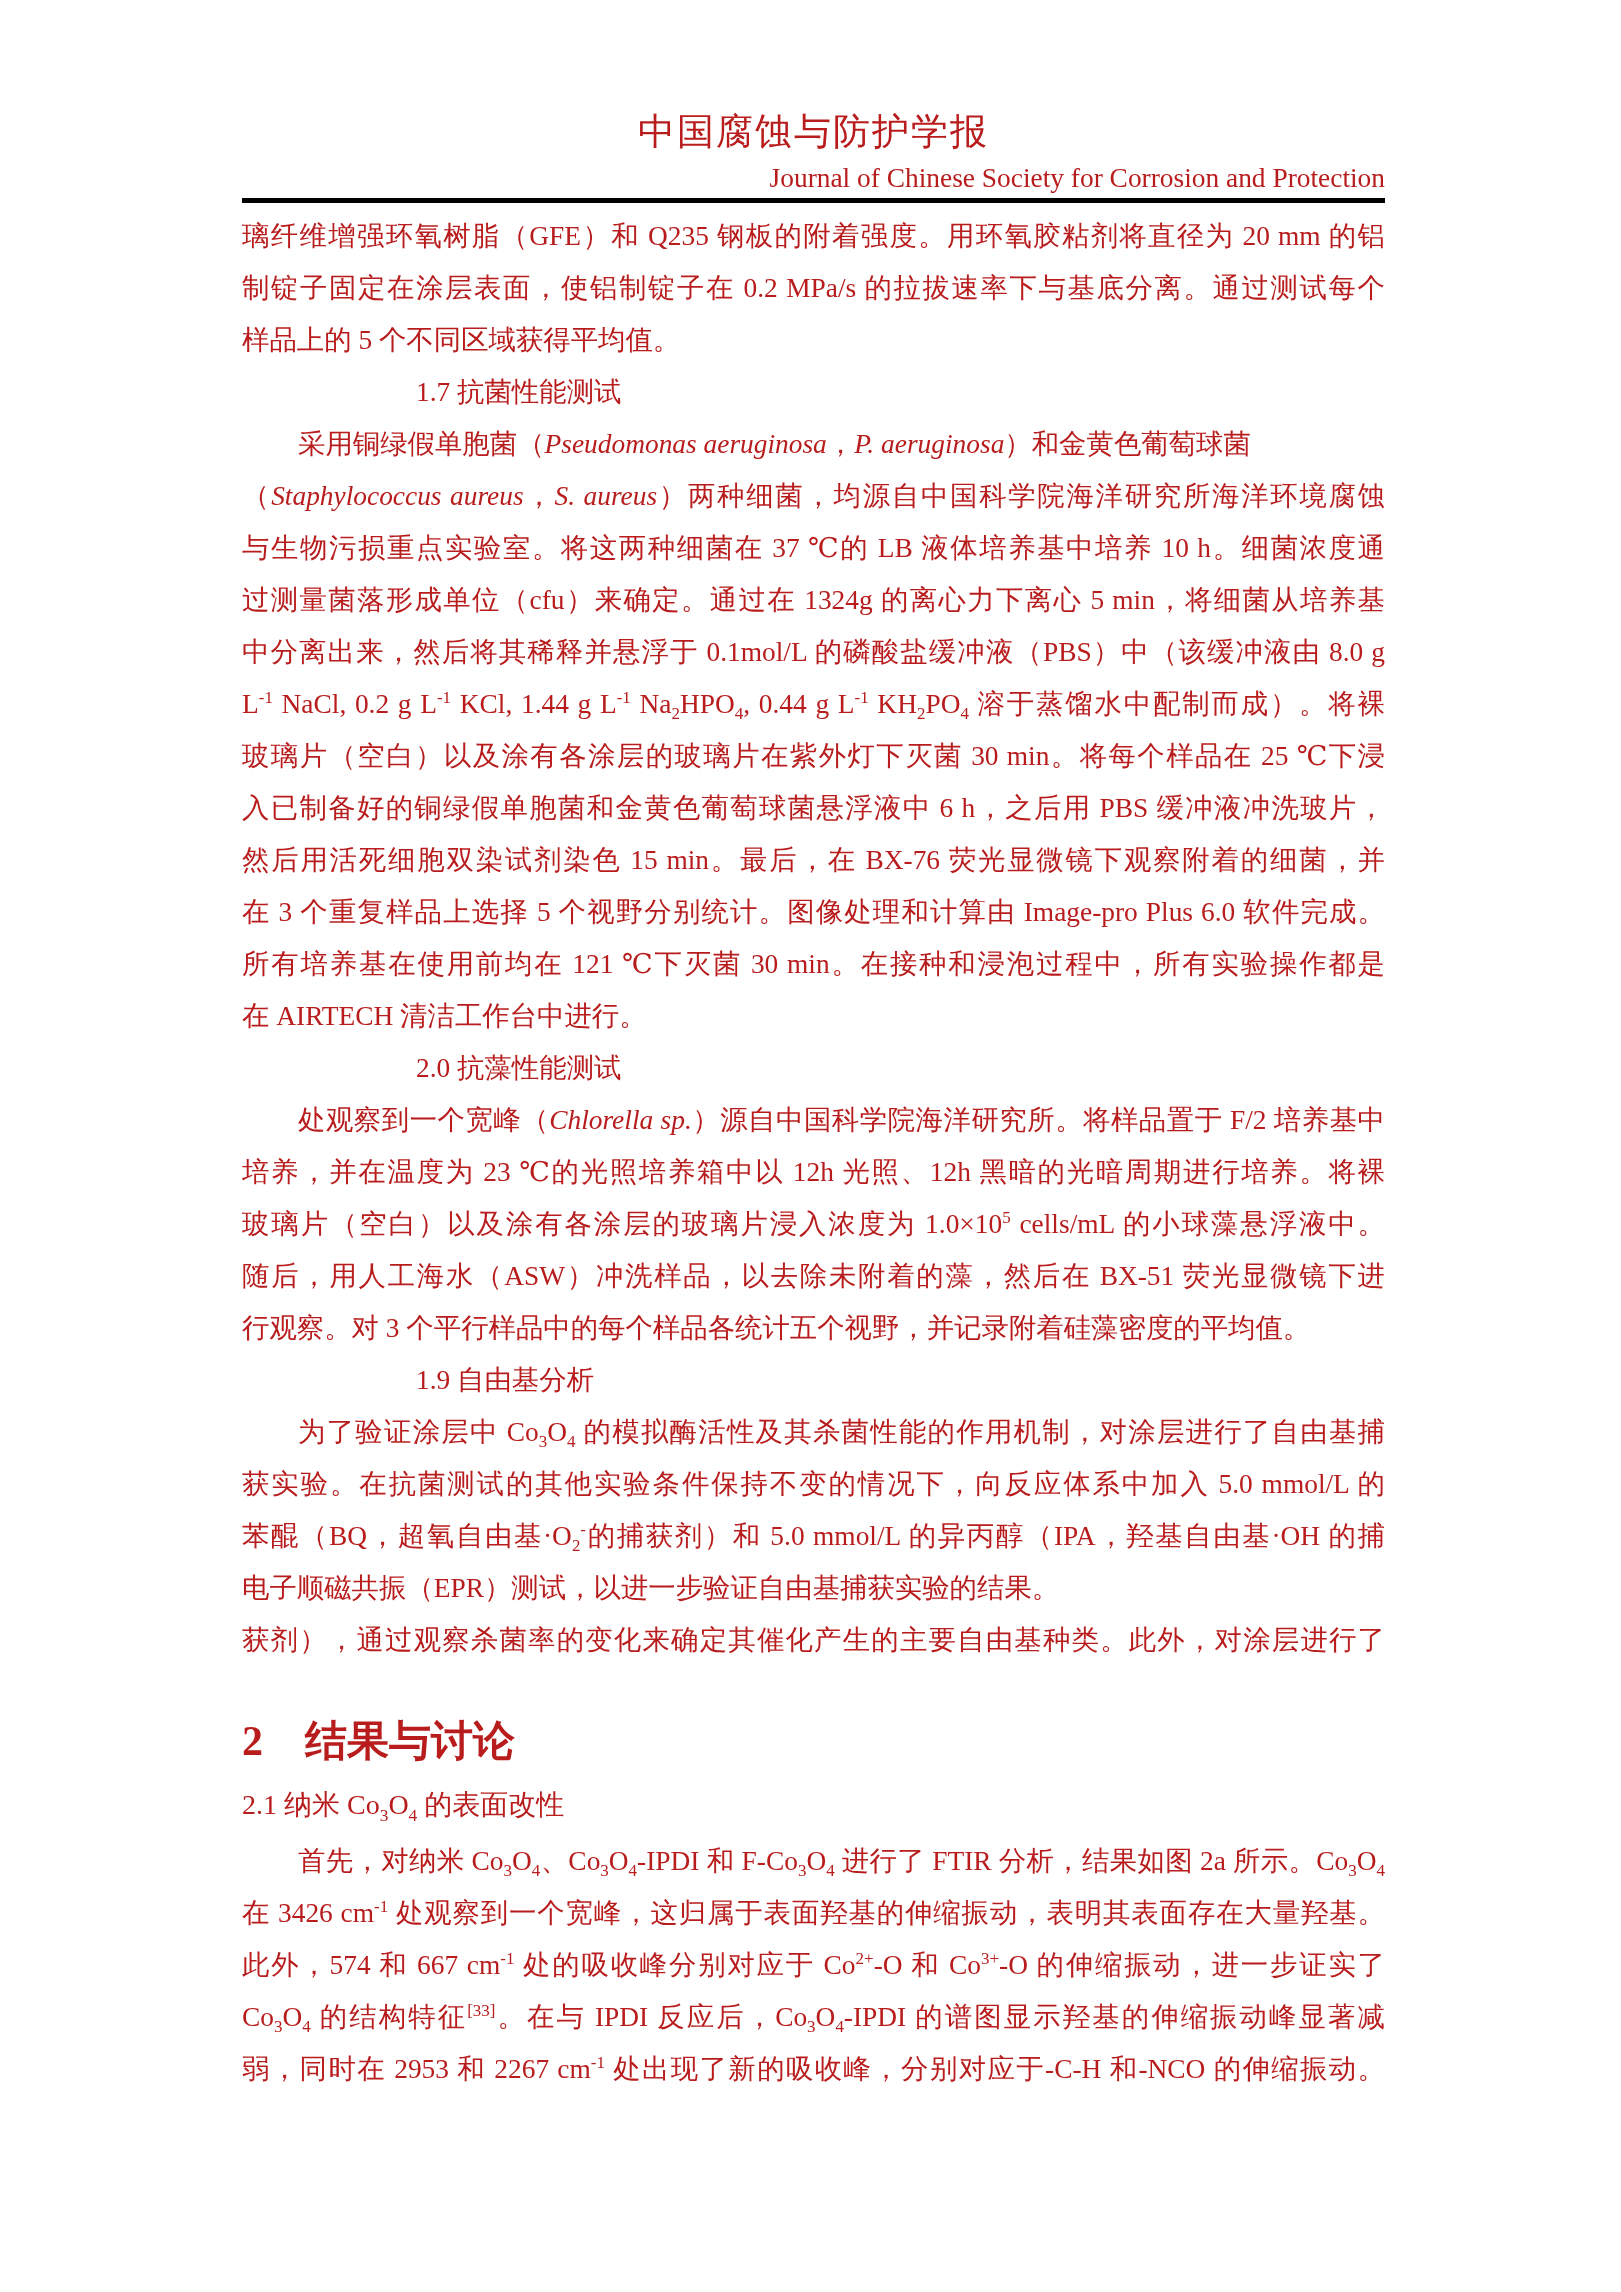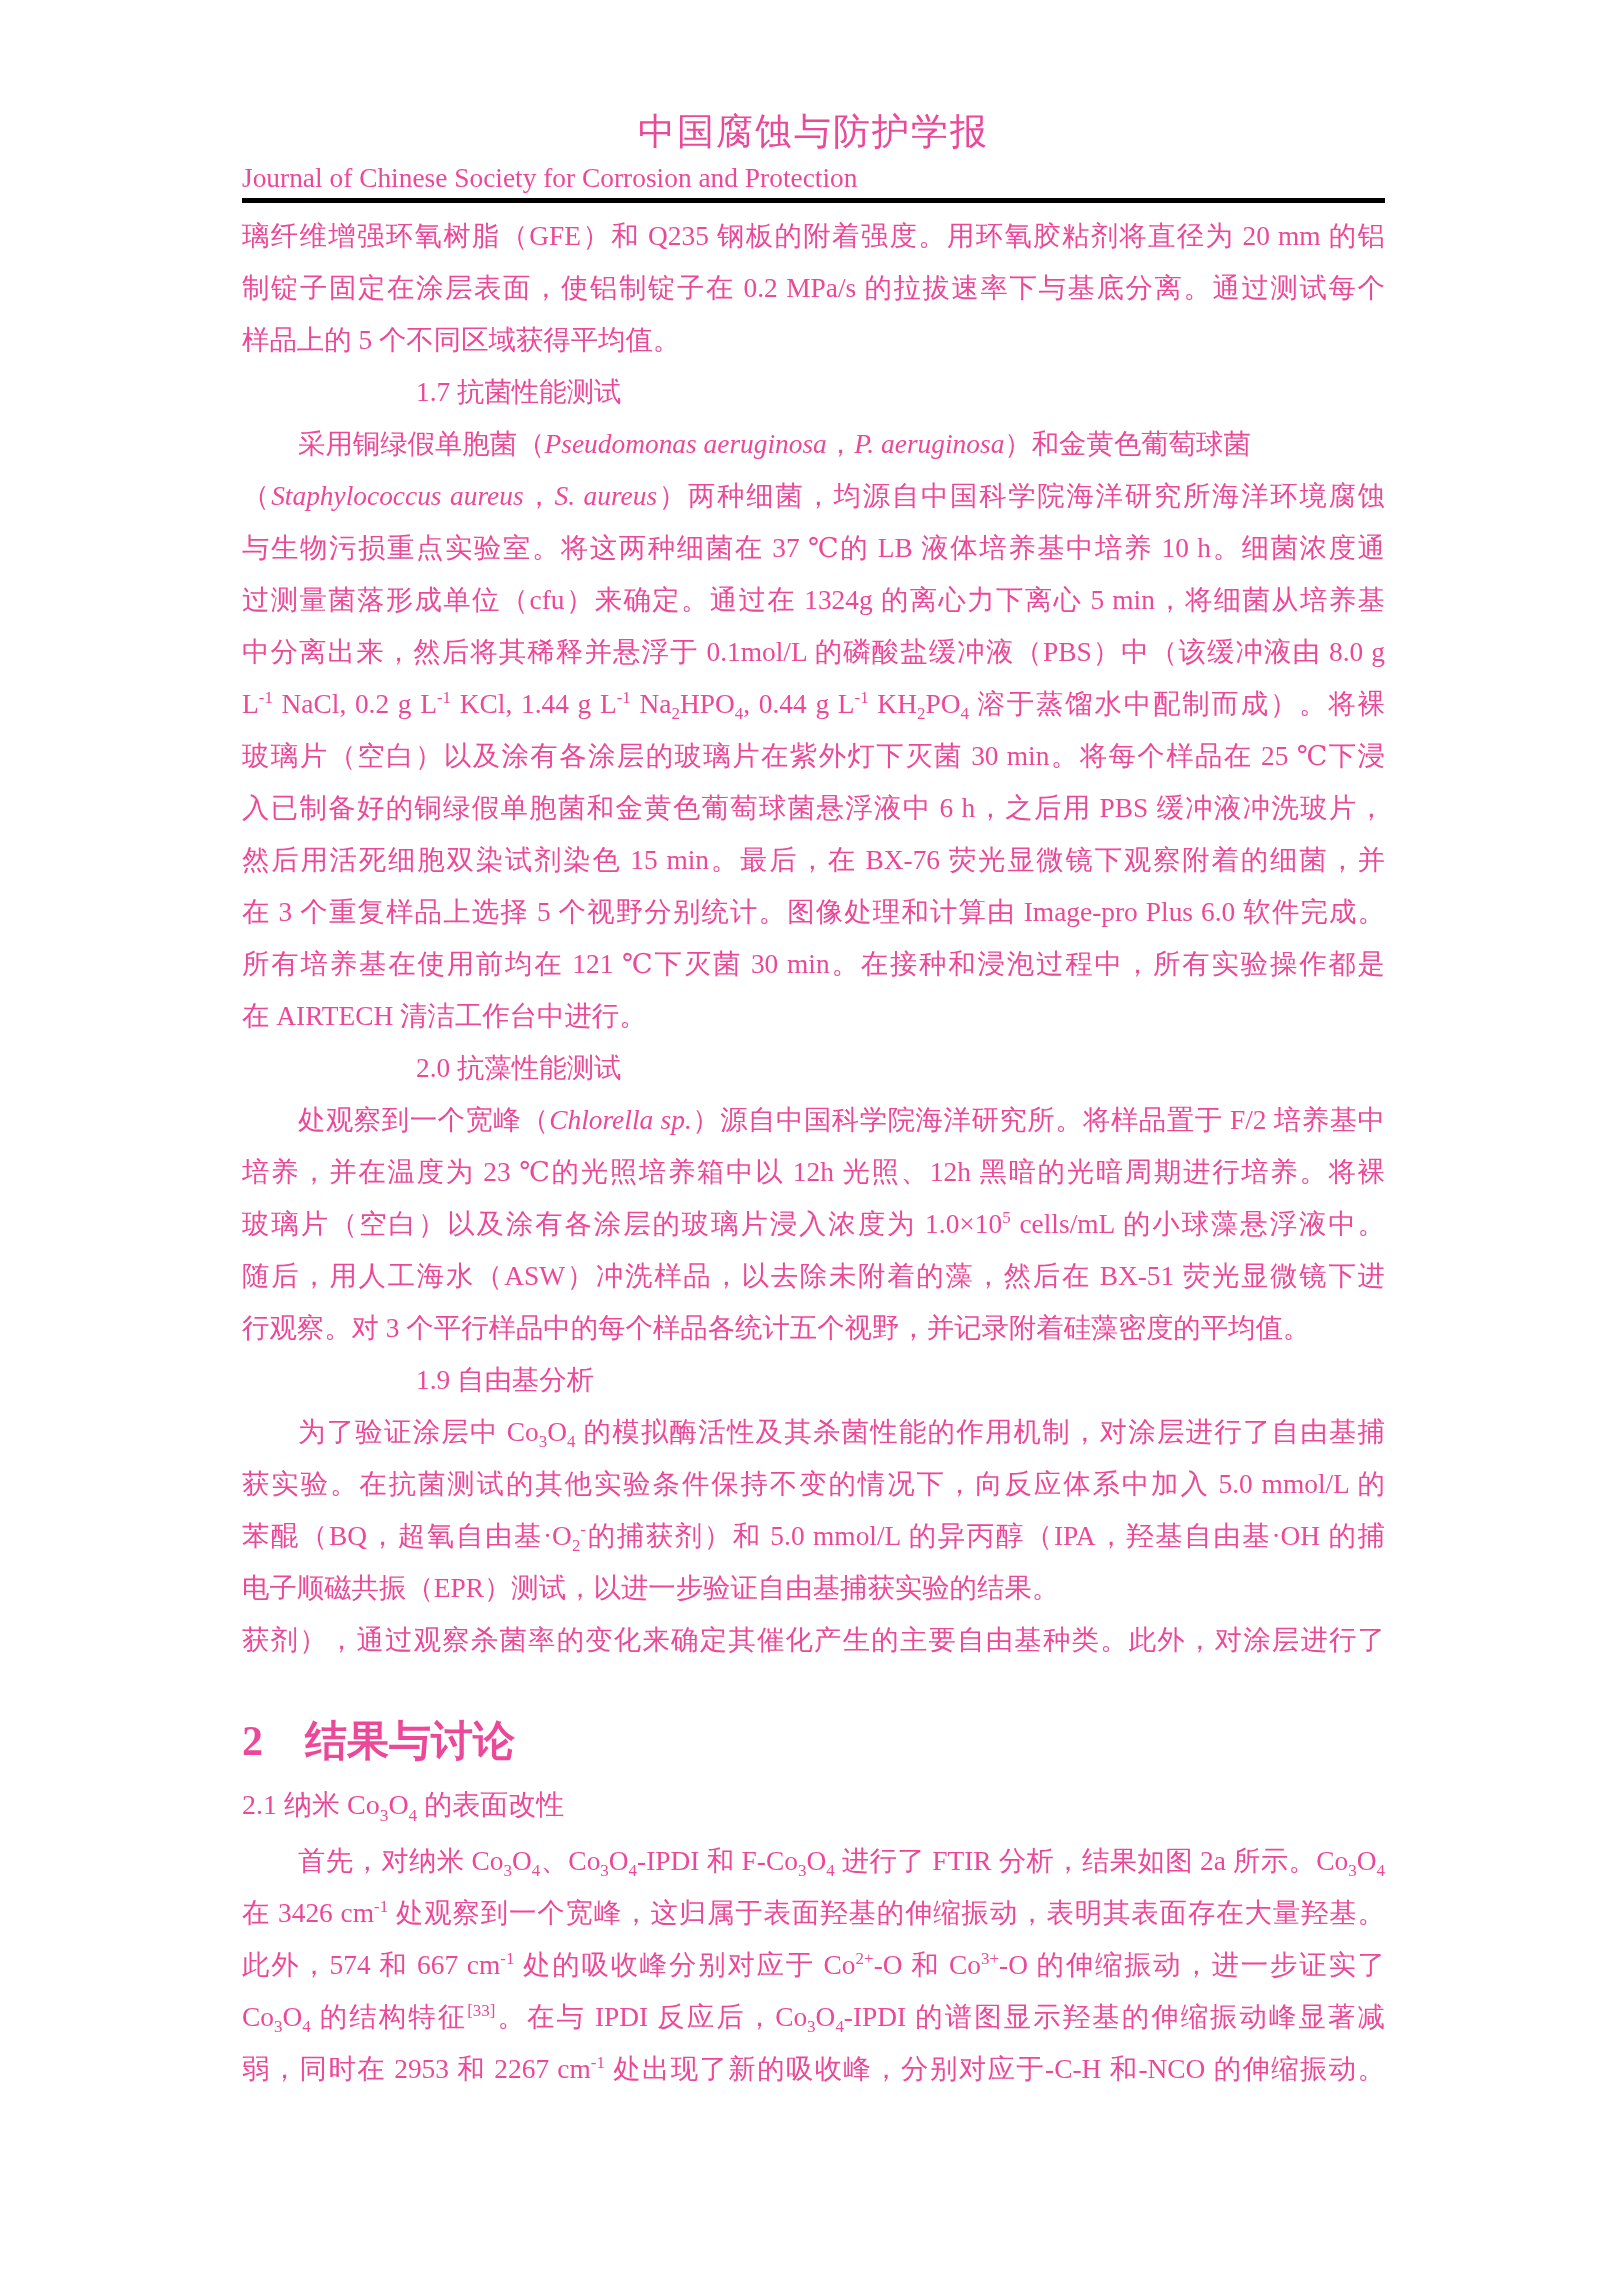"中国腐蚀与防护学报" .page { color: #ec4899 -> #b91c1c }
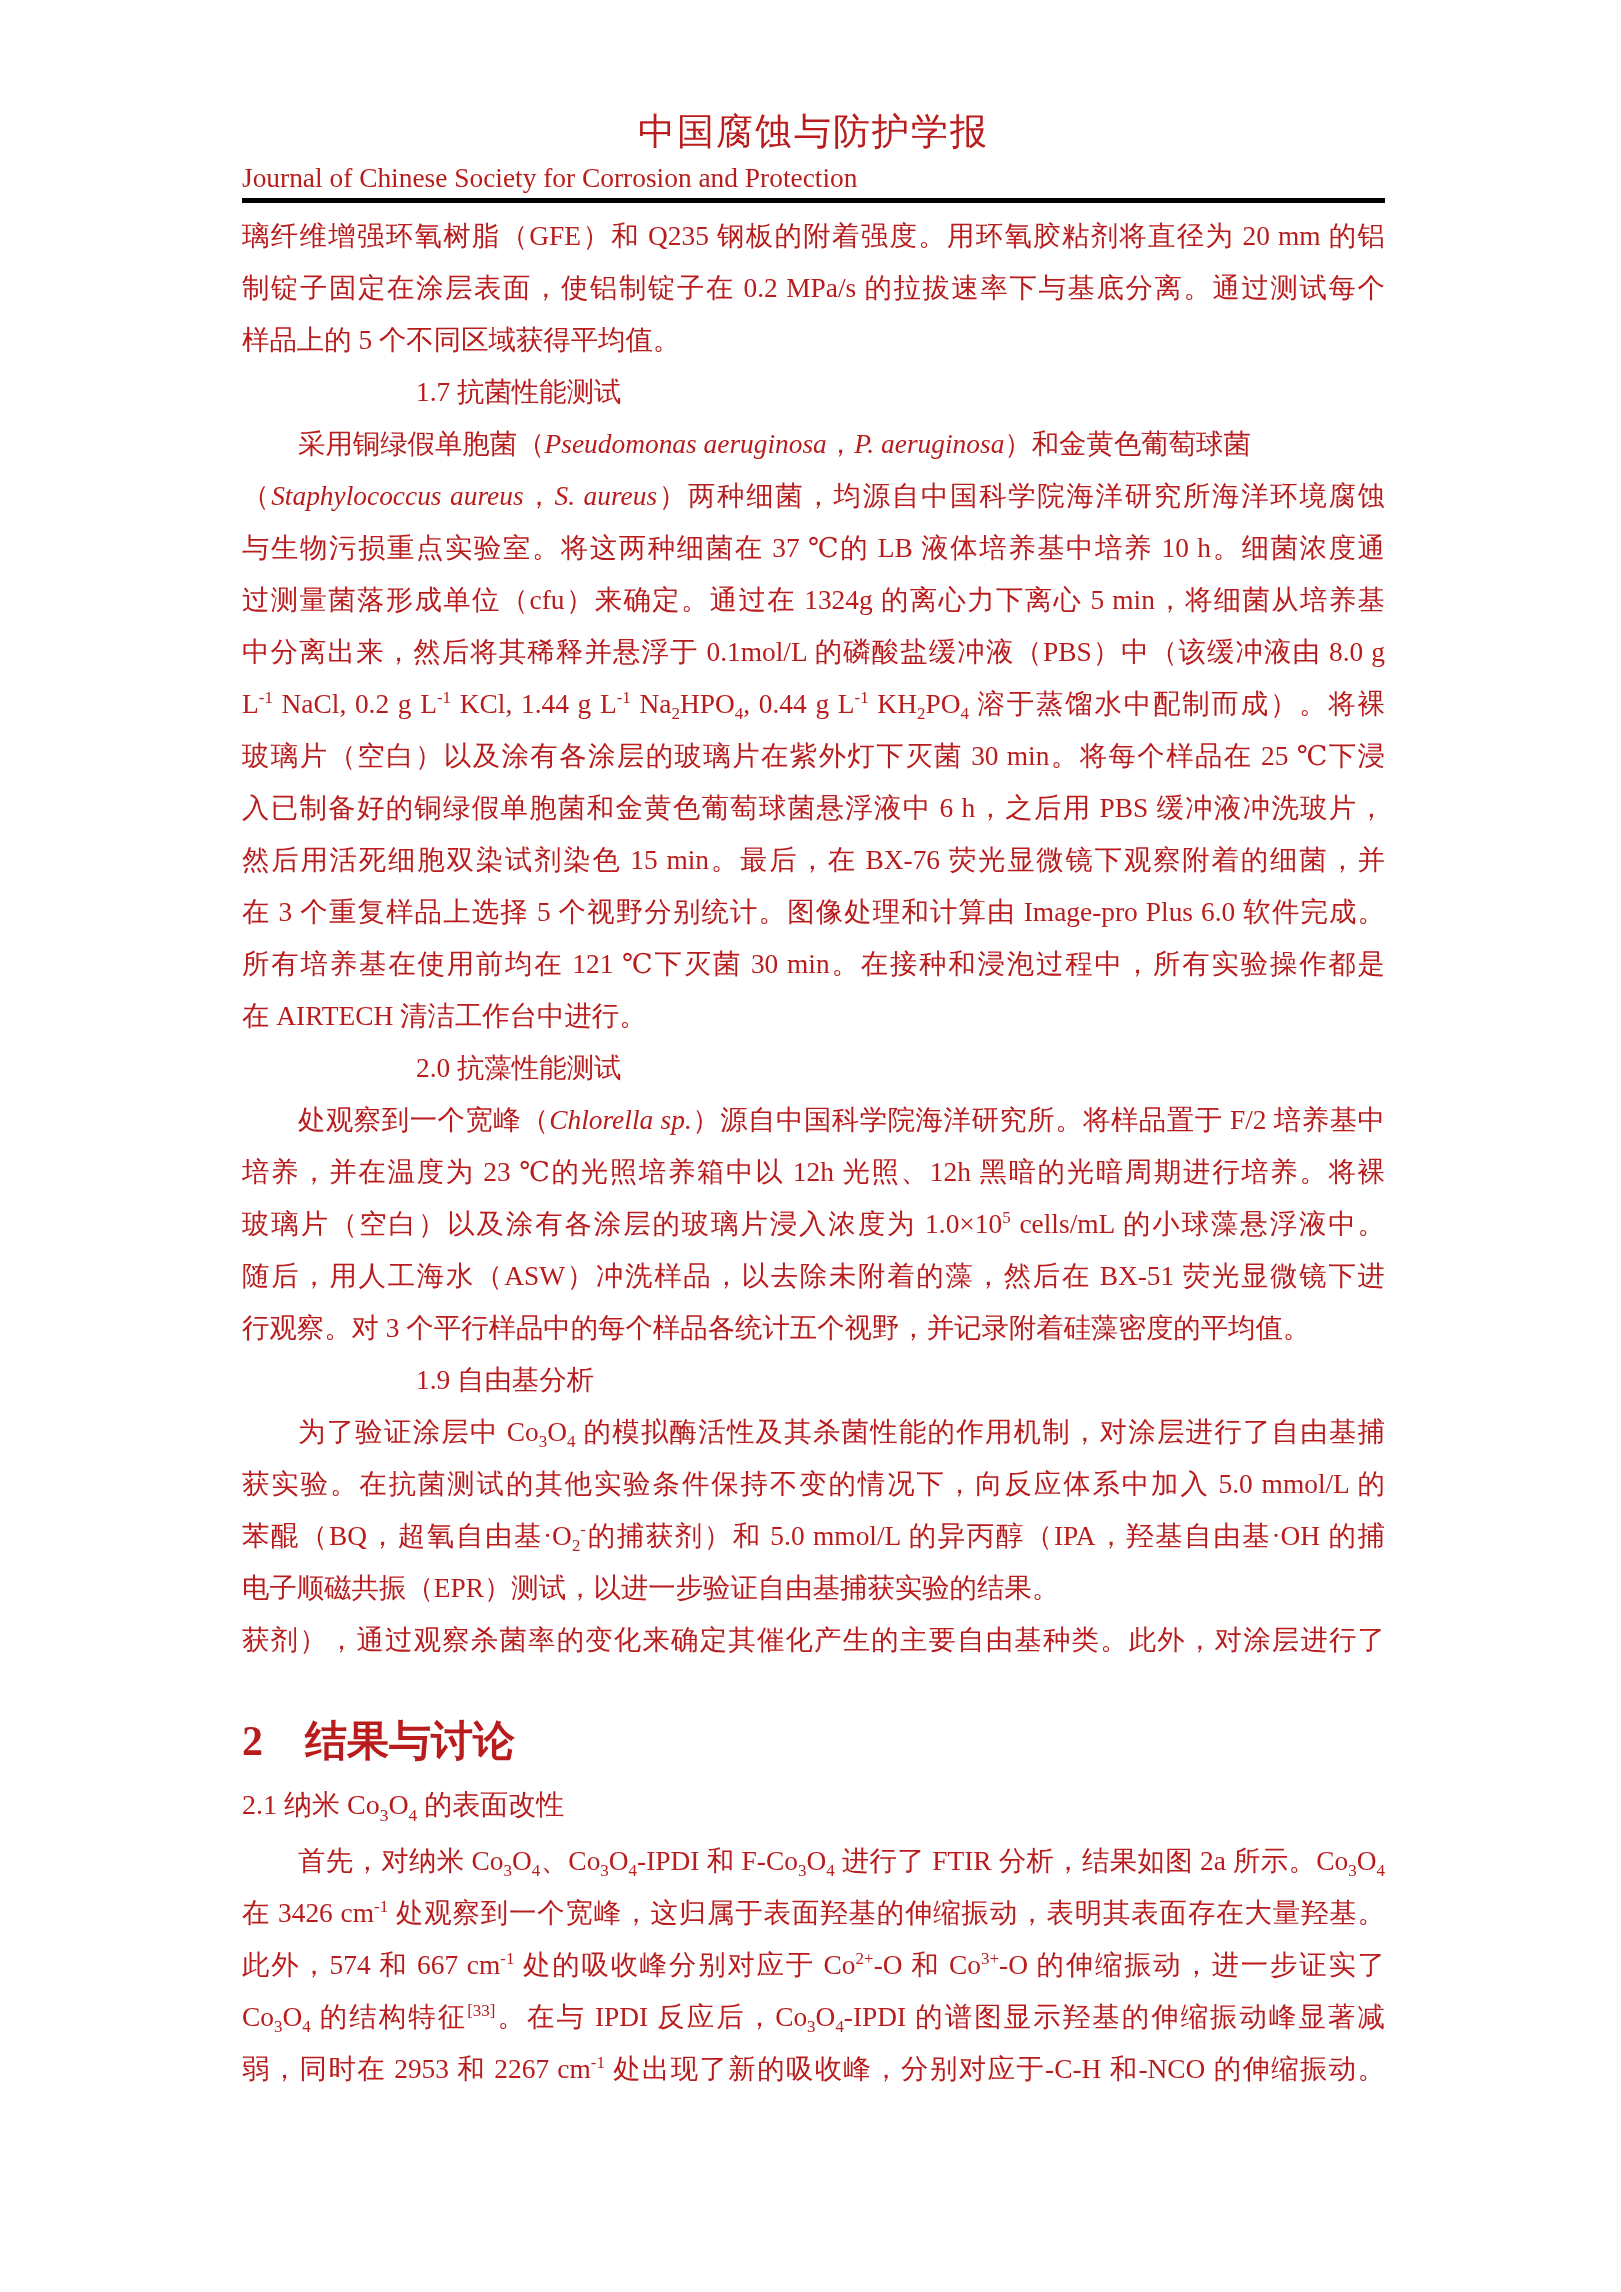"Journal of Chinese Society for" .hdr-sub { text-align: left -> right }
